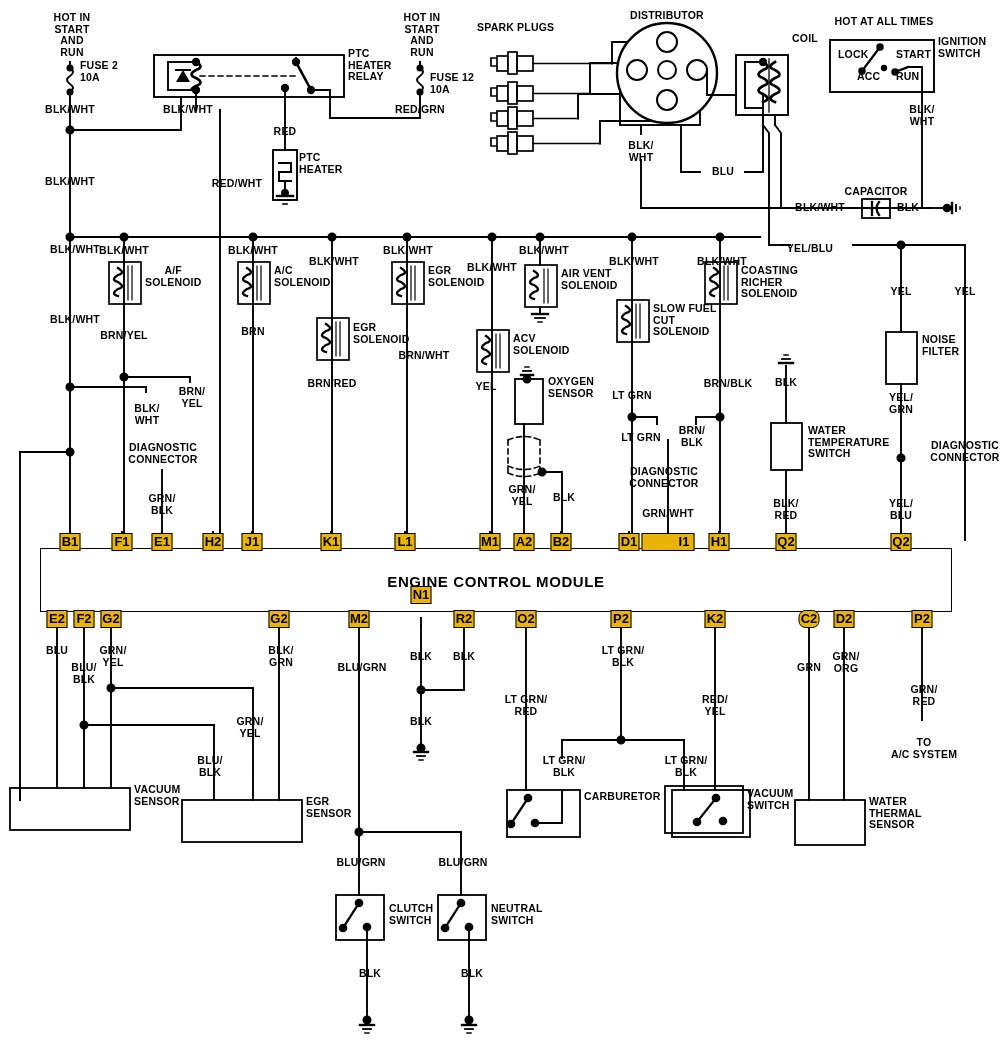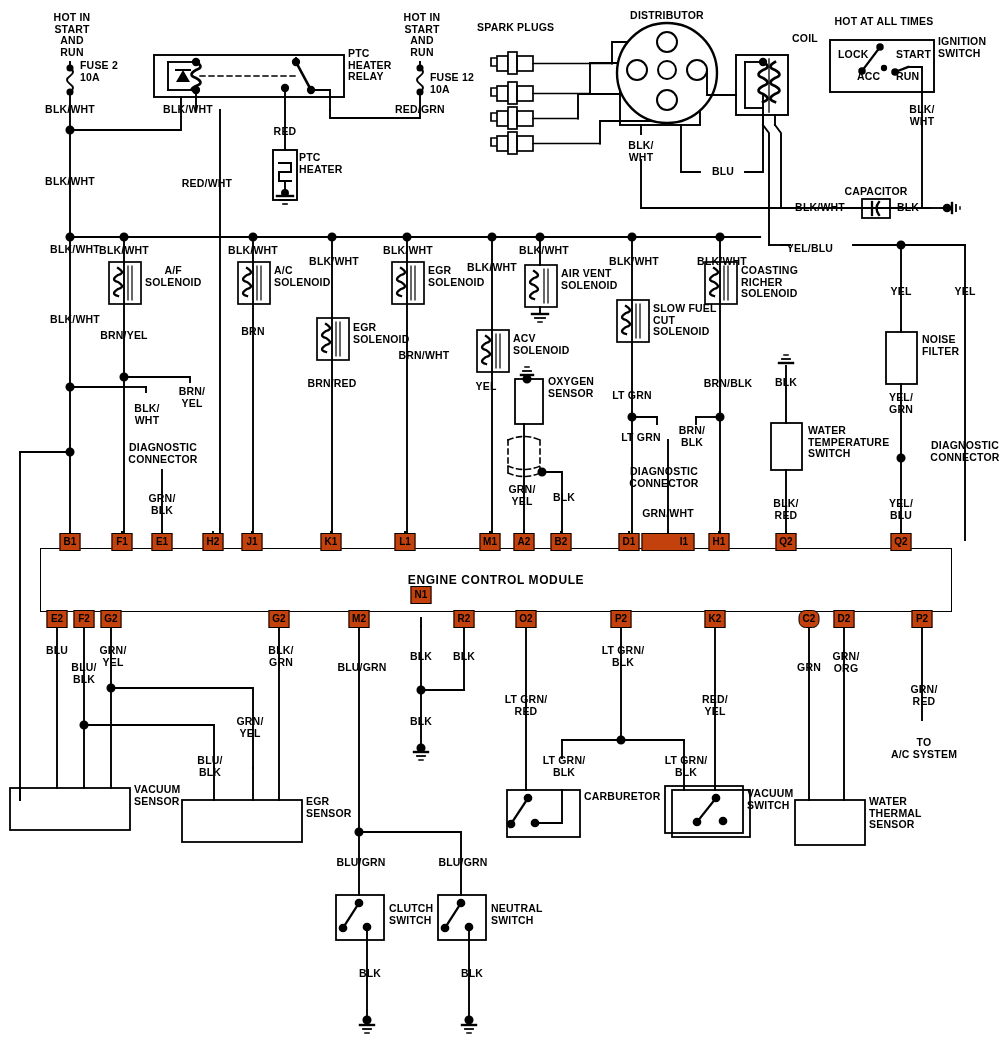"RED/WHT" div.lbl { left: 207px -> 237px }
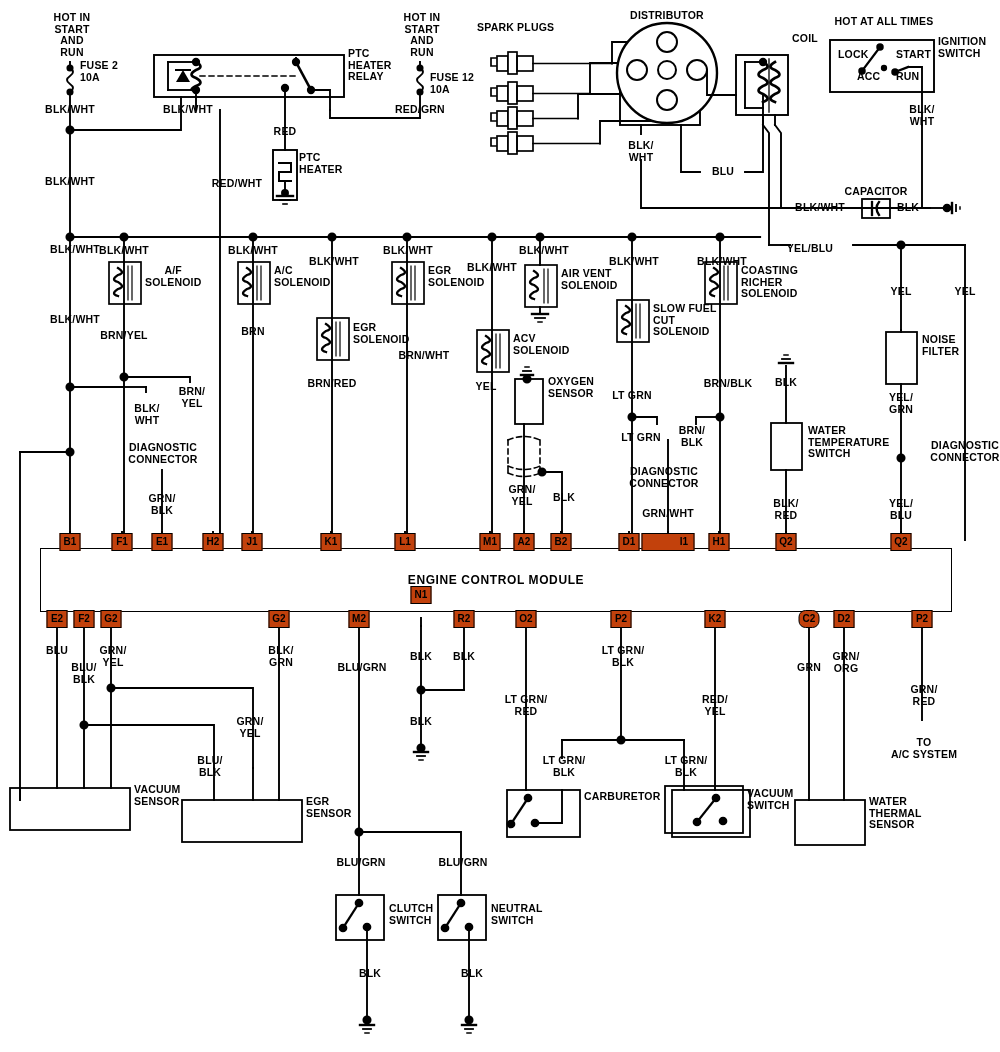"B1" .term { background: #c2410c -> #eab308; font-size: 10px -> 13px }
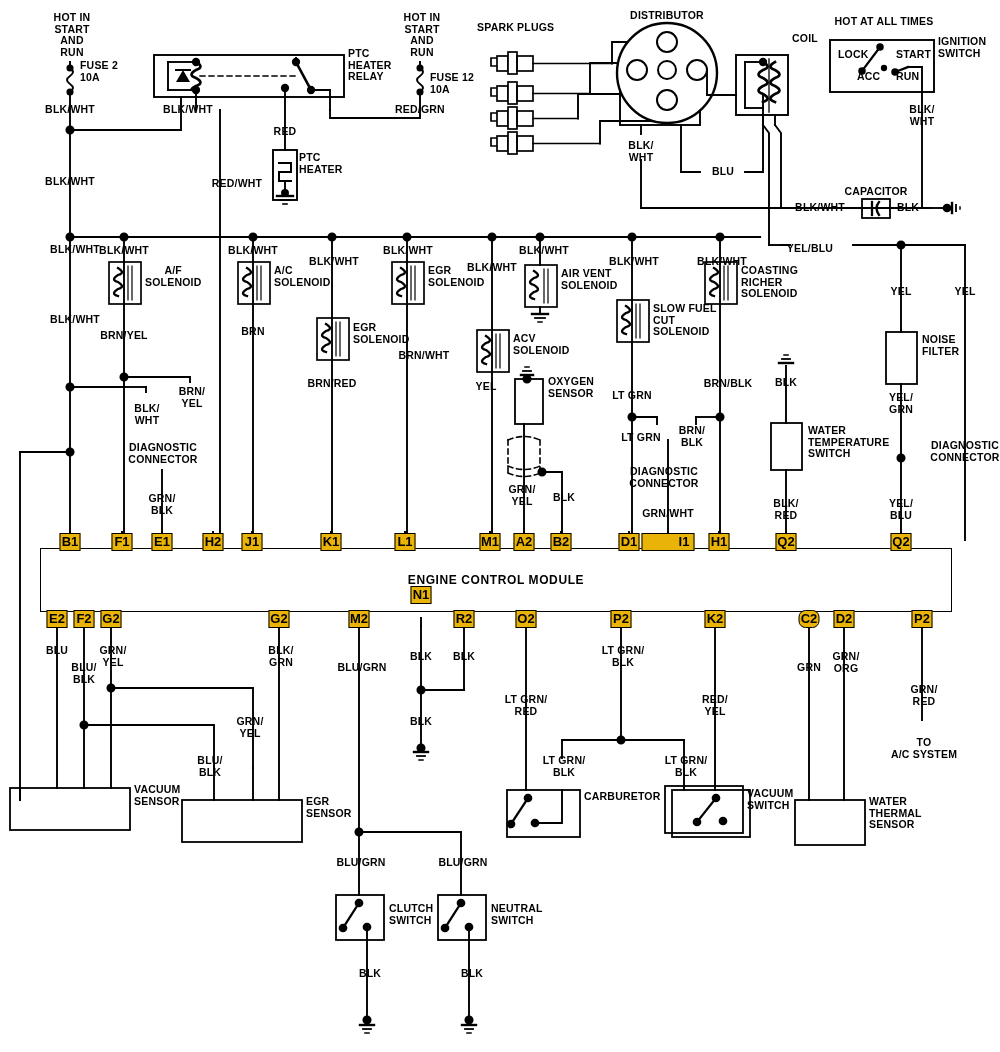"ENGINE CONTROL MODULE" .ecmtitle { font-size: 12px -> 15px }
